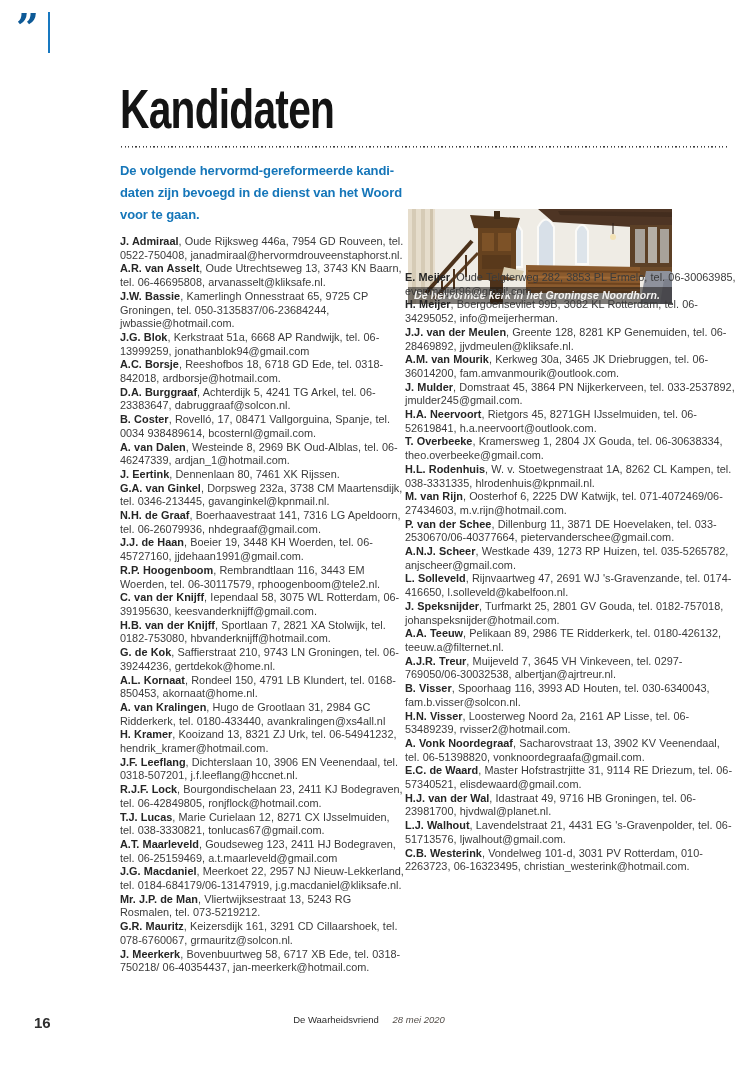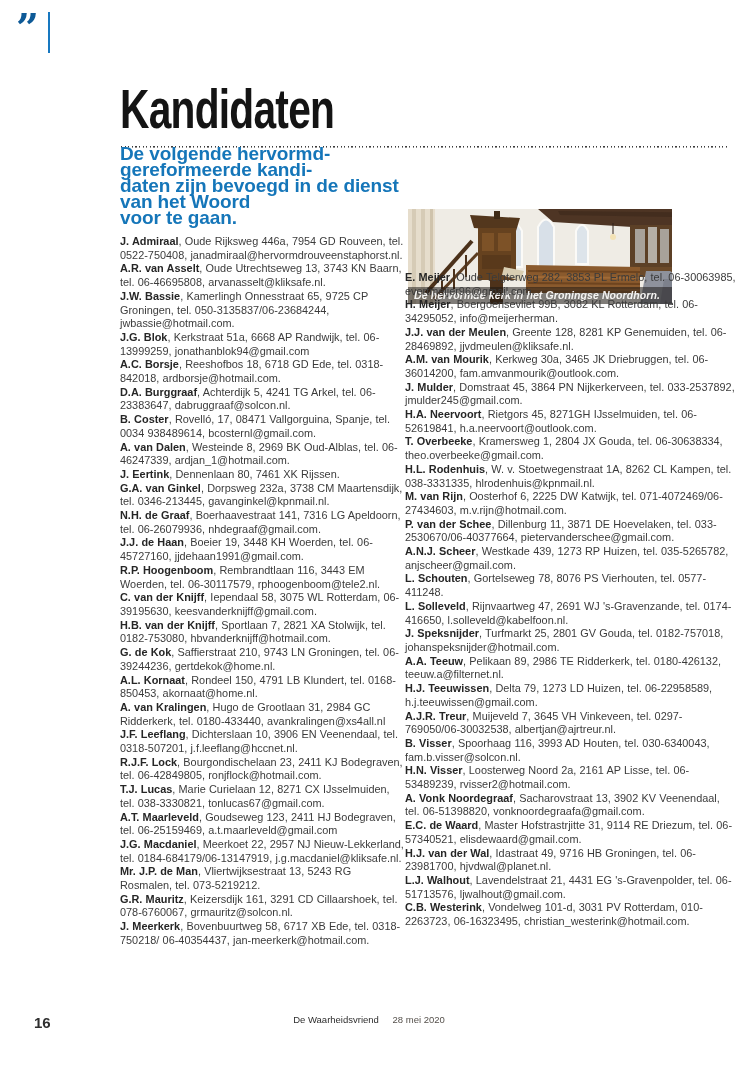"De volgende hervormd-gereformeerde" .intro { font-size: 19px -> 13px; line-height: 16px -> 22px; top: 146px -> 160px }
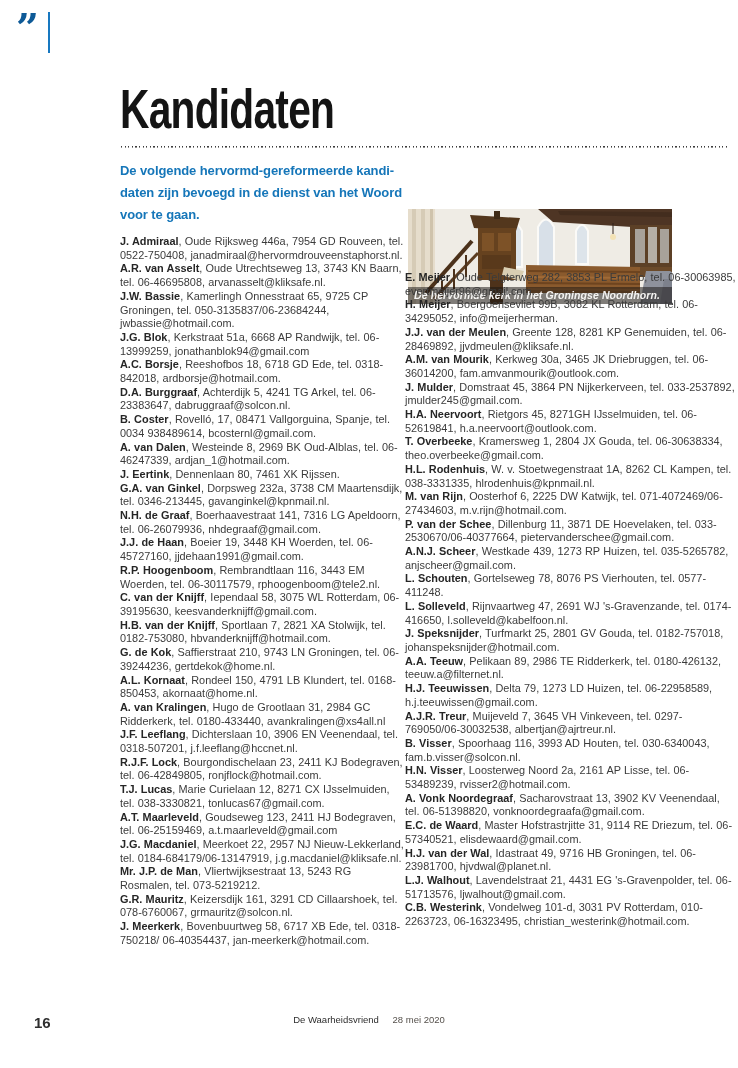"L. Schouten, Gortelseweg 78, 8076" p.entry { html: <p><b>L. Schouten</b>, Gortelseweg 78, 8076 PS Vierhouten, tel. 0577-411248.</p> -> none }
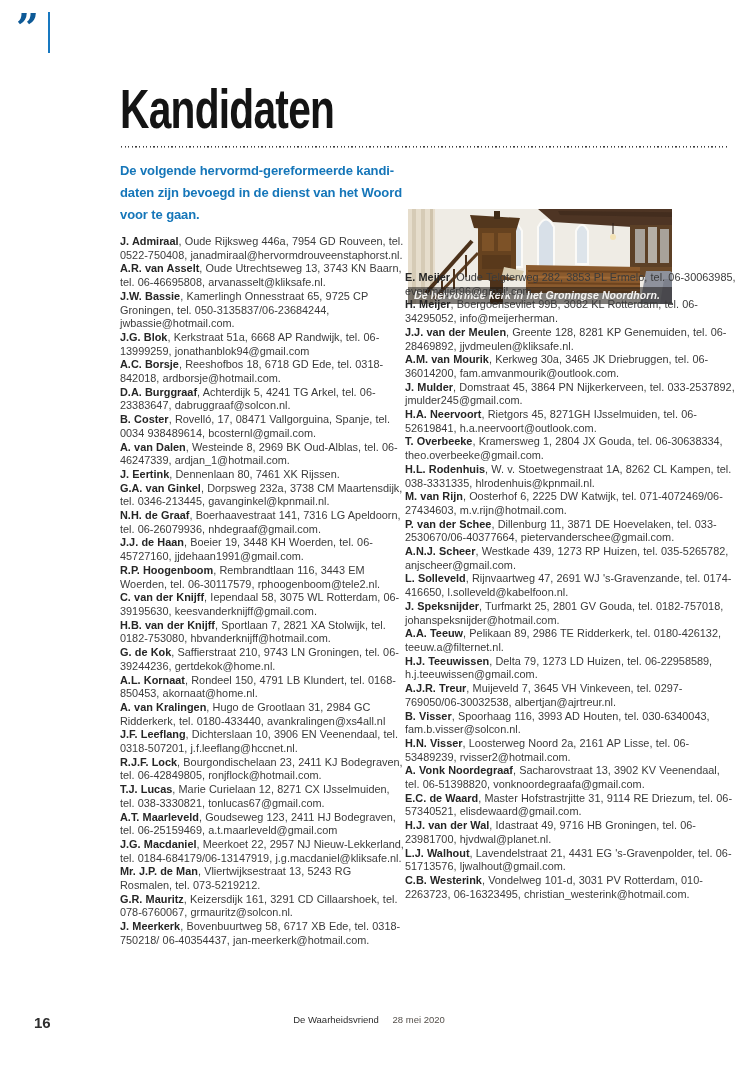"H.J. Teeuwissen, Delta 79, 1273" p.entry { html: <p><b>H.J. Teeuwissen</b>, Delta 79, 1273 LD Huizen, tel. 06-22958589, h.j.teeuwissen@gmail.com.</p> -> none }
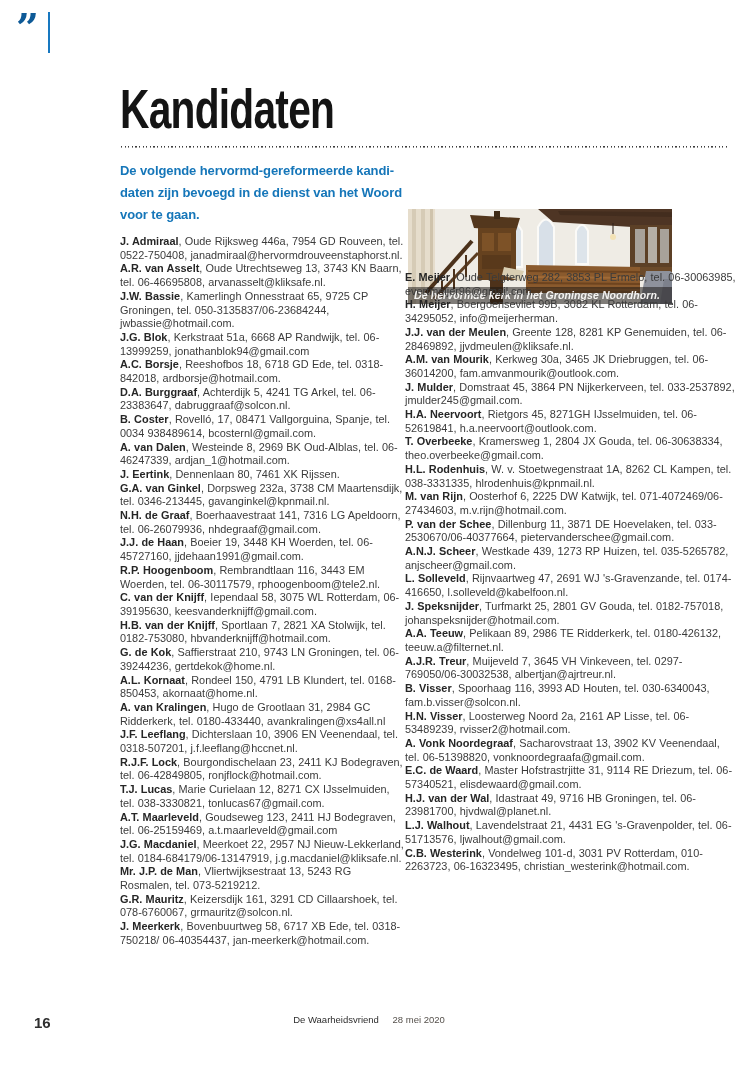"H. Kramer, Kooizand 13, 8321" p.entry { html: none -> <p><b>H. Kramer</b>, Kooizand 13, 8321 ZJ Urk, tel. 06-54941232, hendrik_kramer@hotmail.com.</p> }
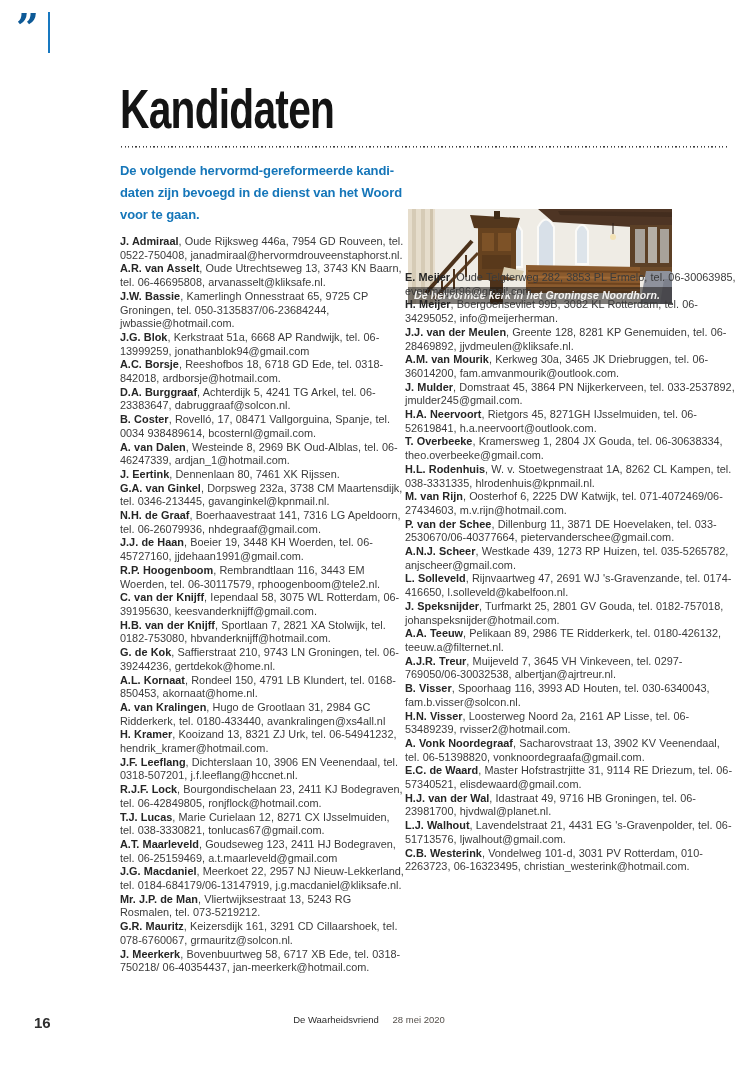"28 mei 2020" .footer-center .fd { font-style: none -> italic }
